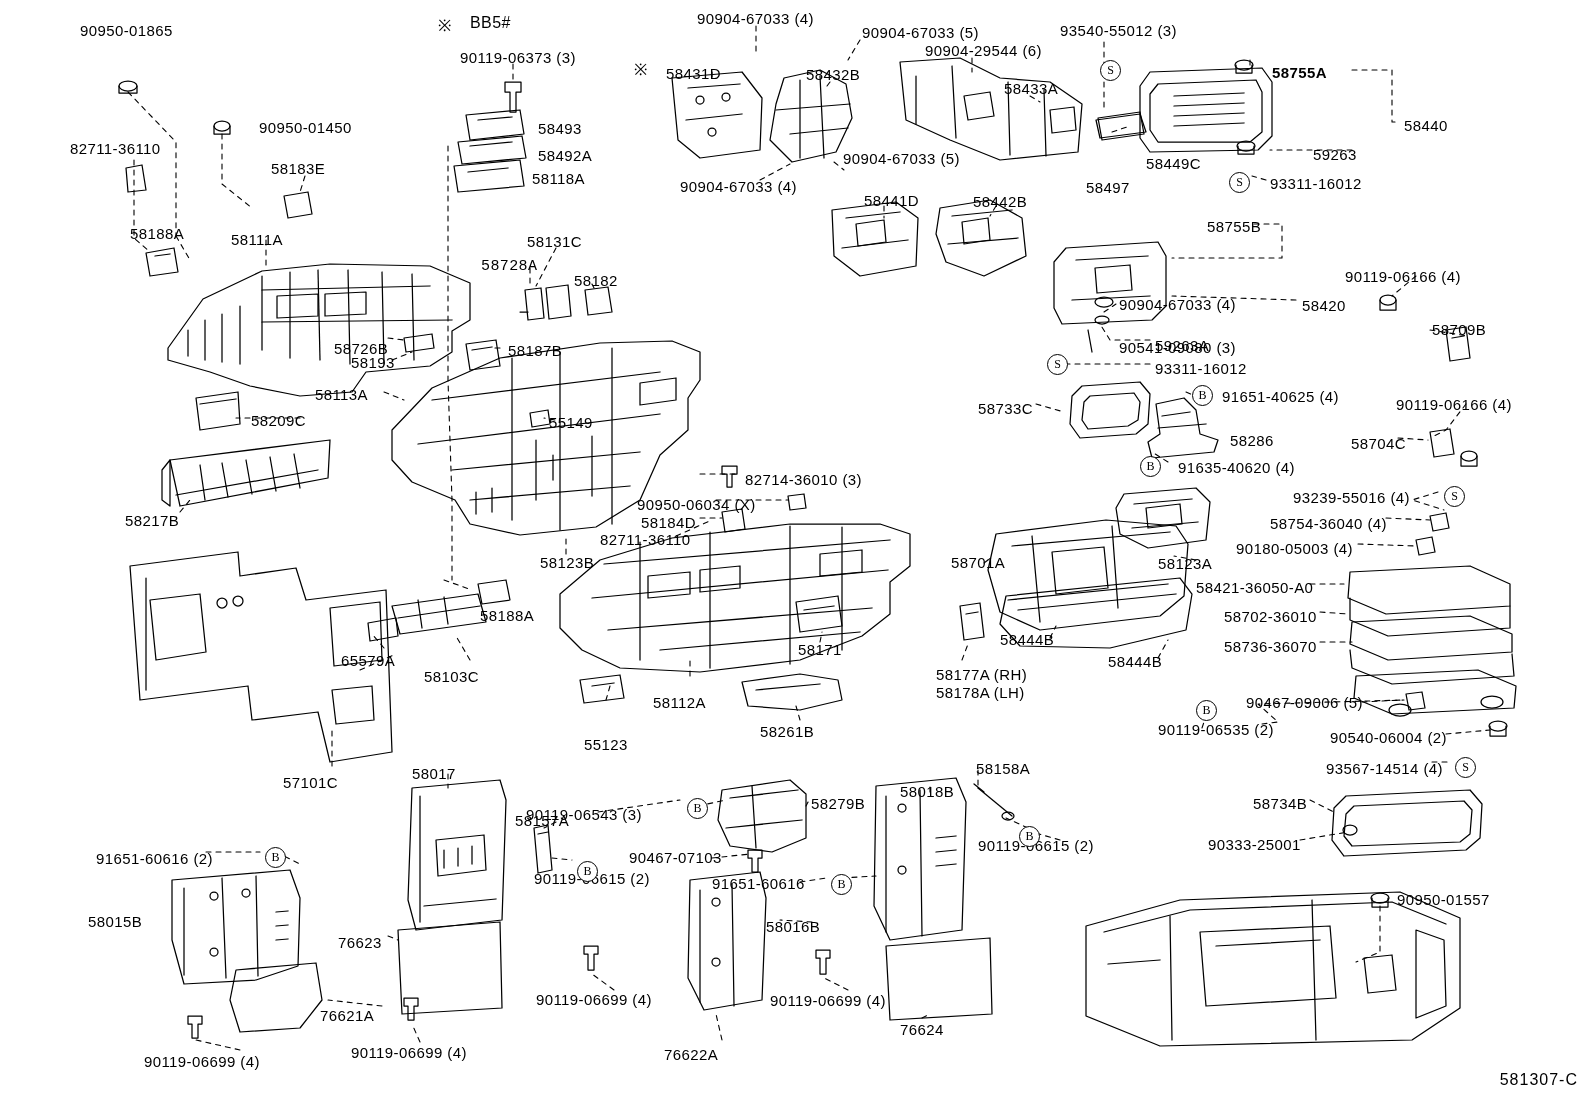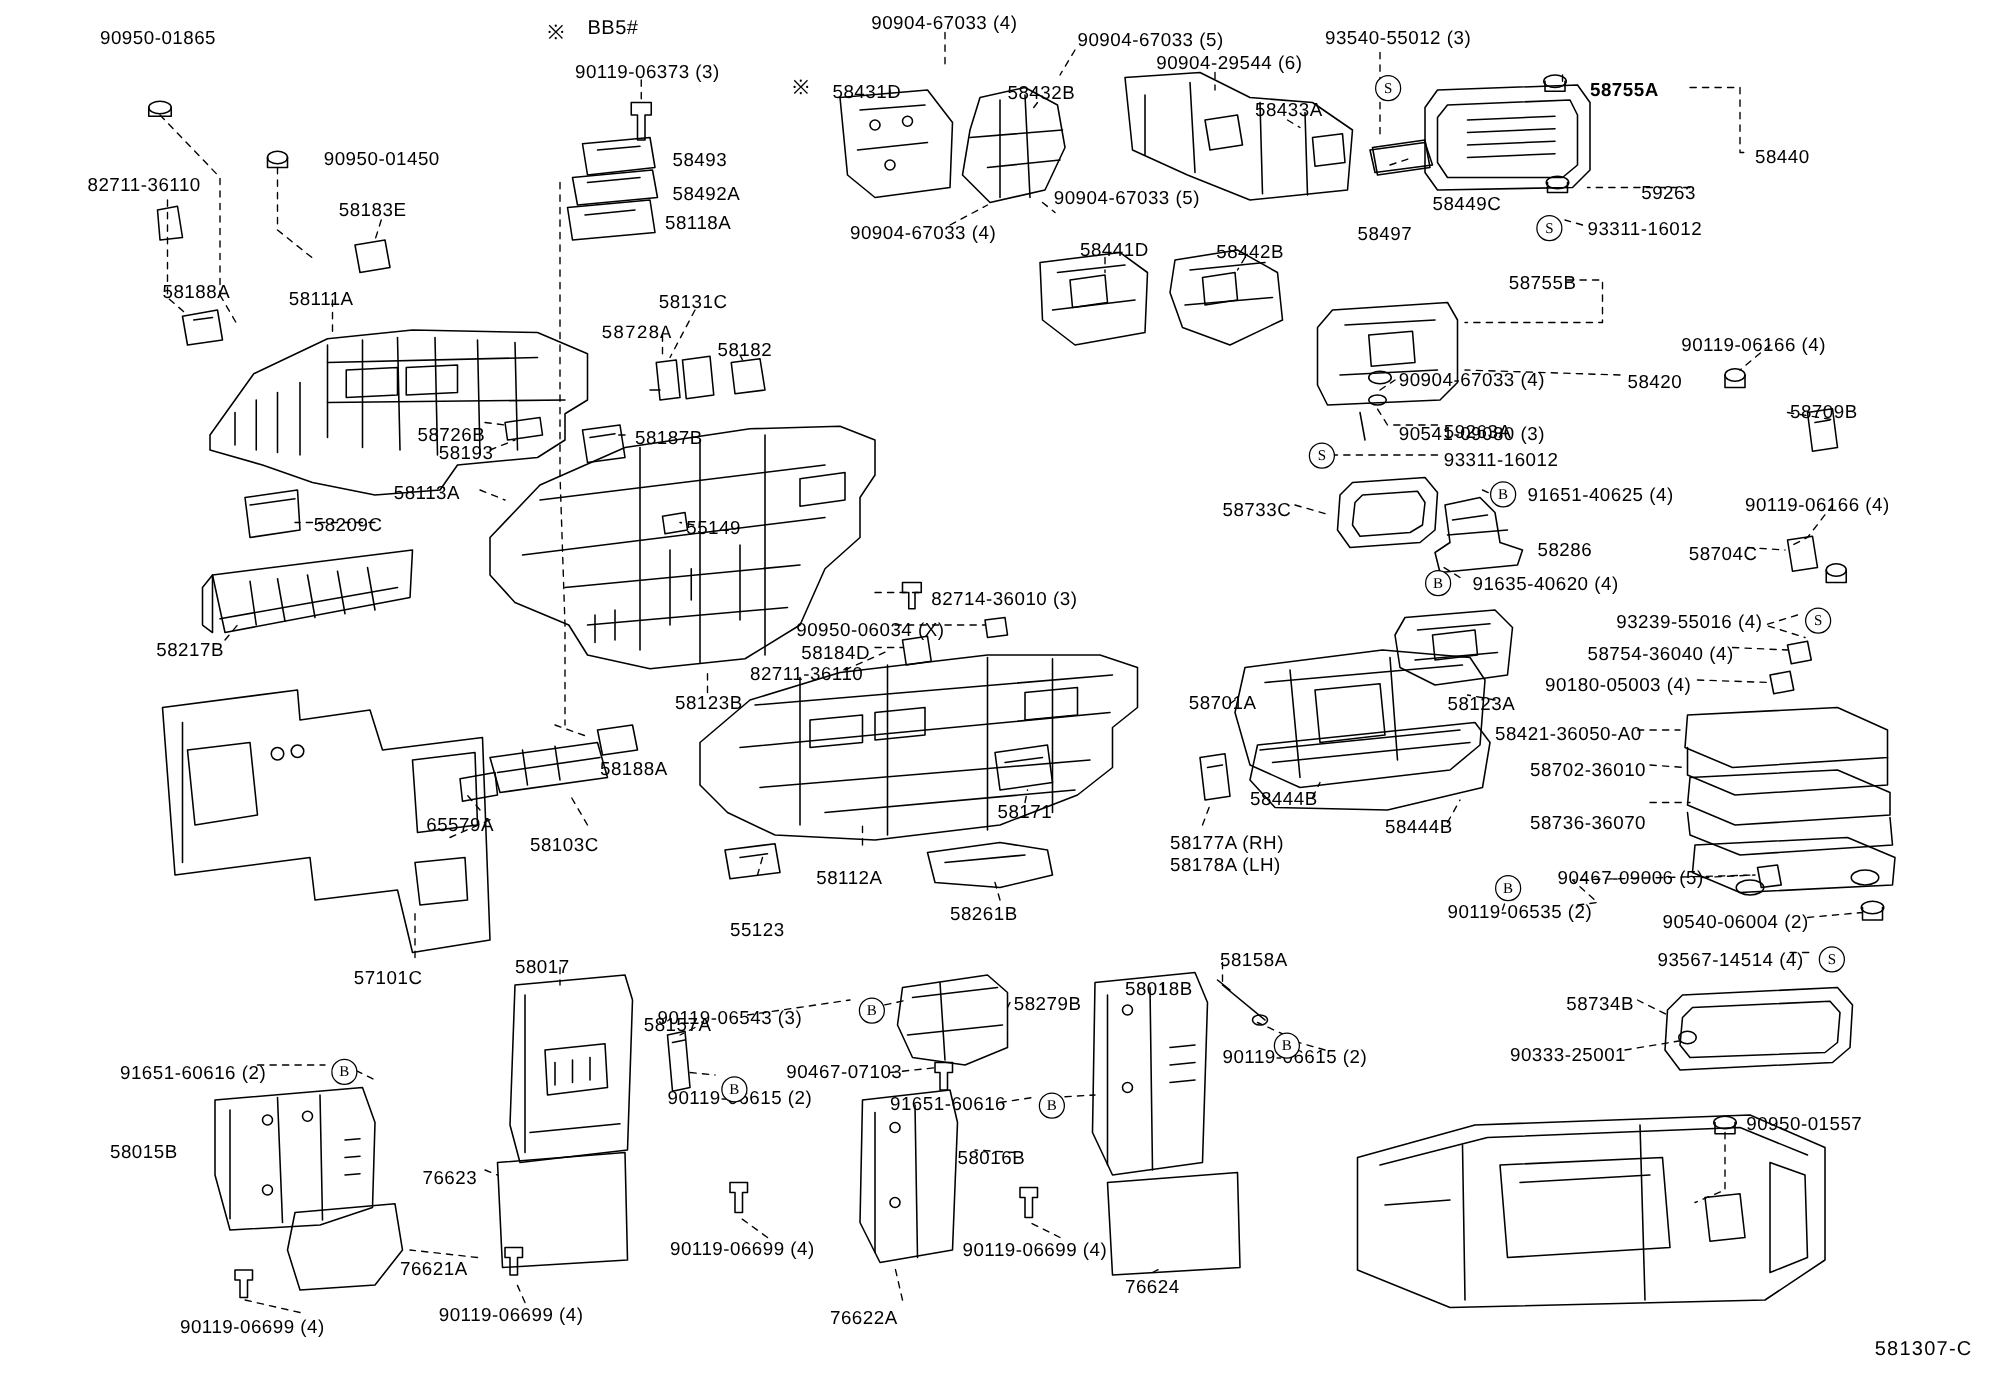"58736-36070" div.lbl { margin-top: 12px -> none }
